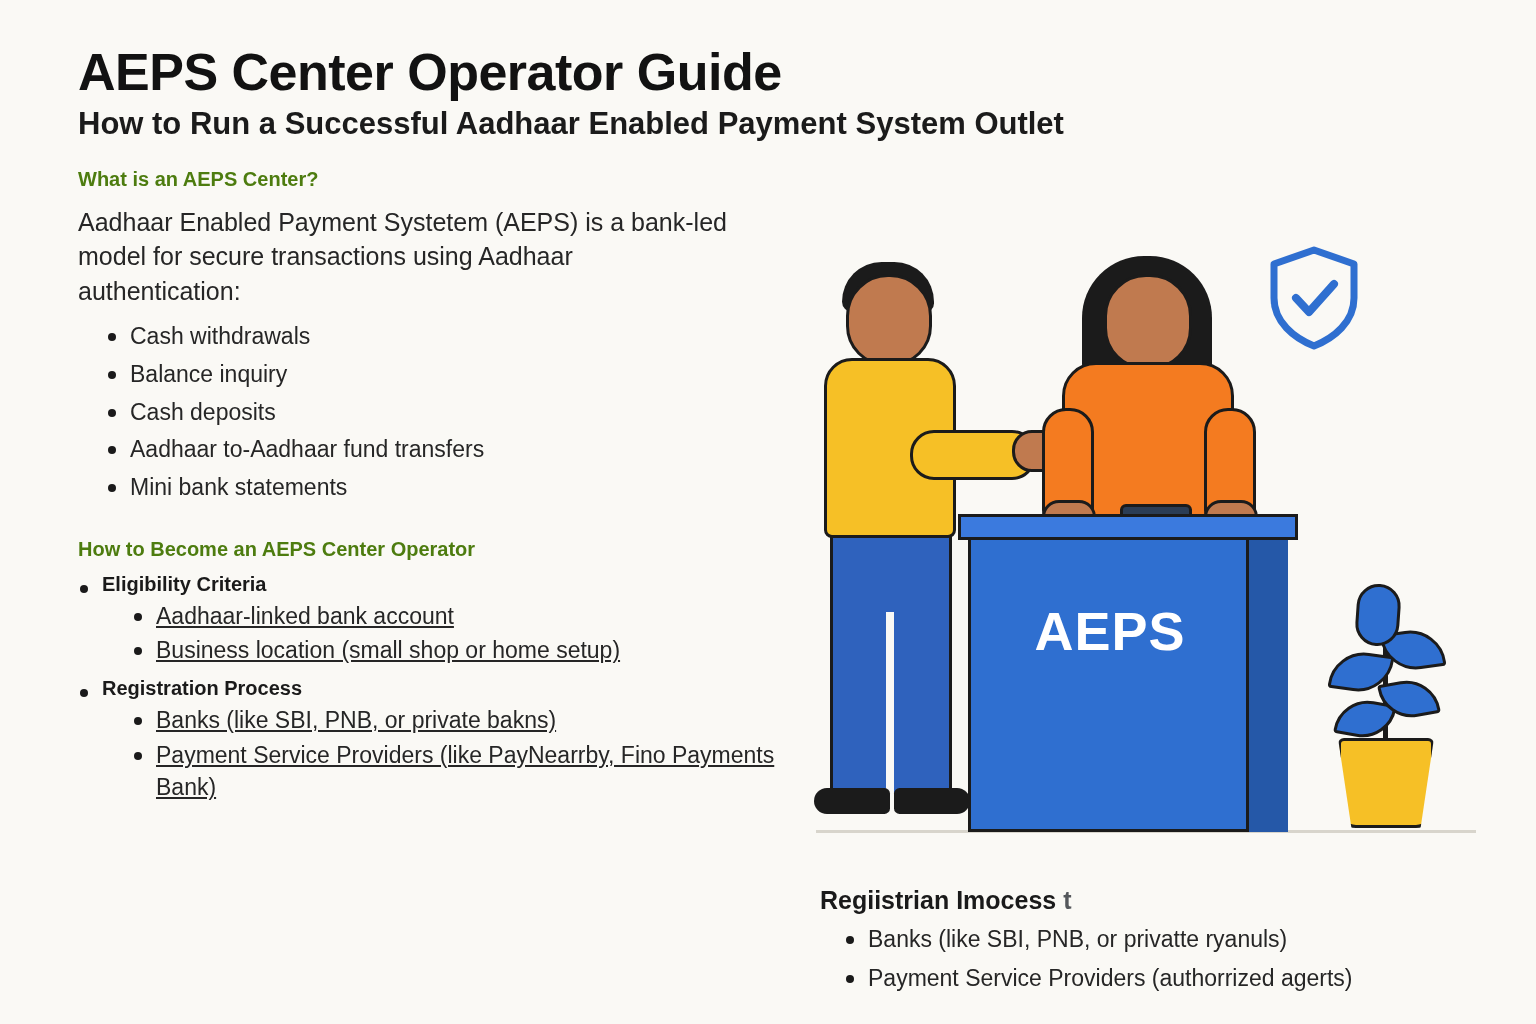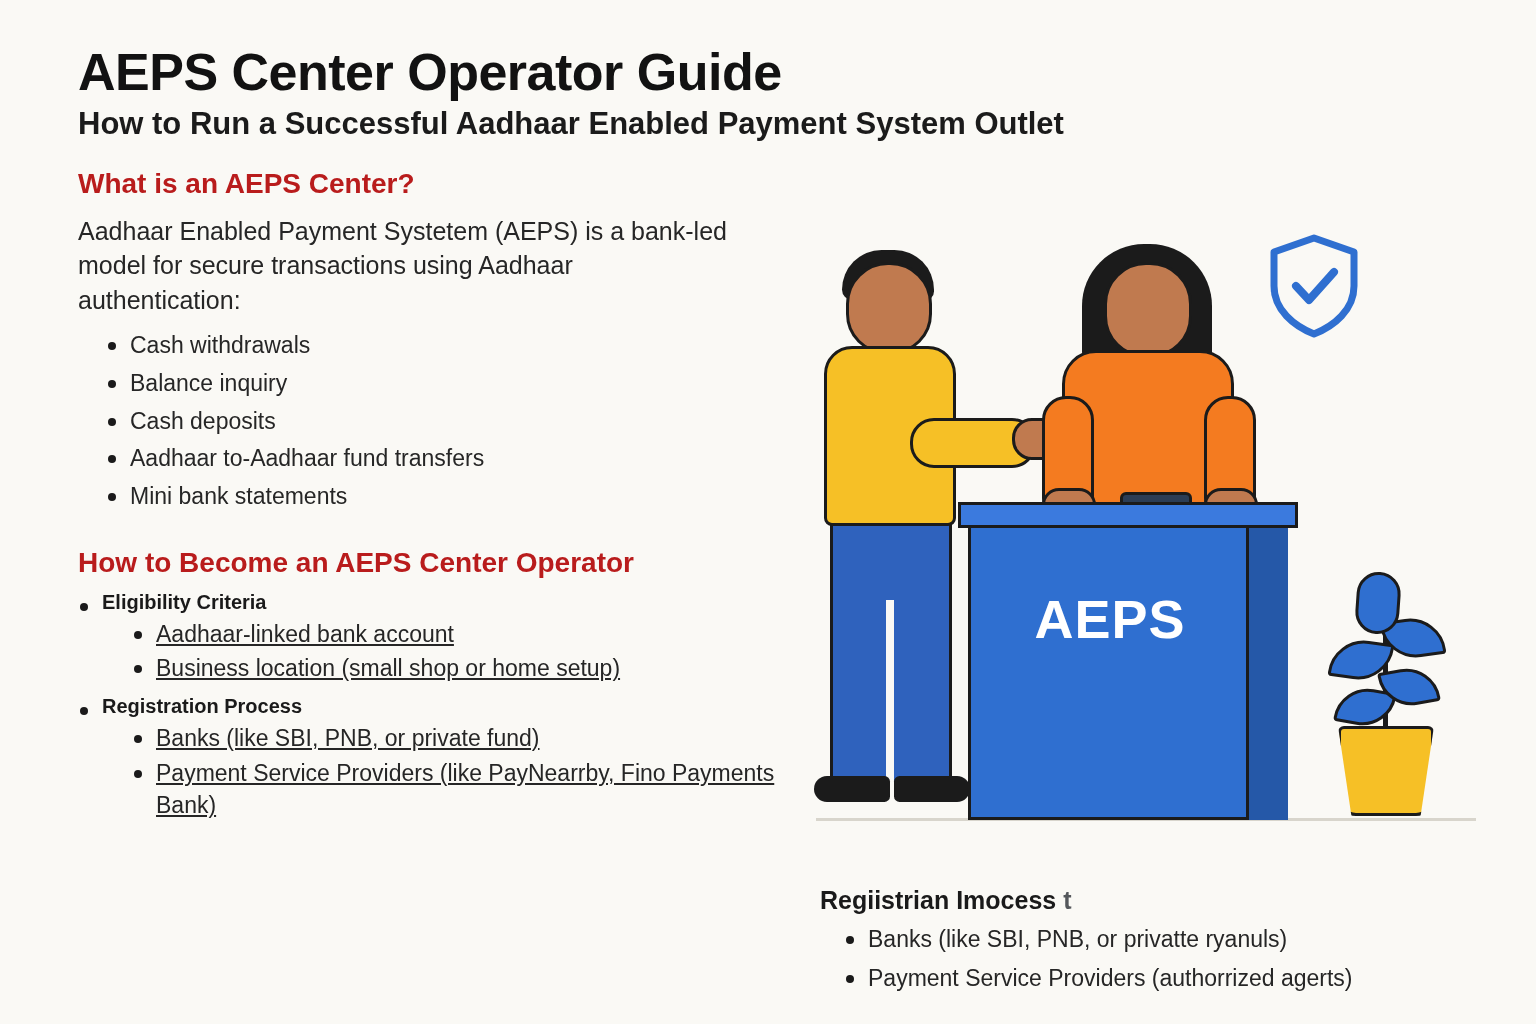"What is an AEPS Center?" .section-heading { color: #b91c1c -> #4d7c0f; font-size: 28px -> 20px }
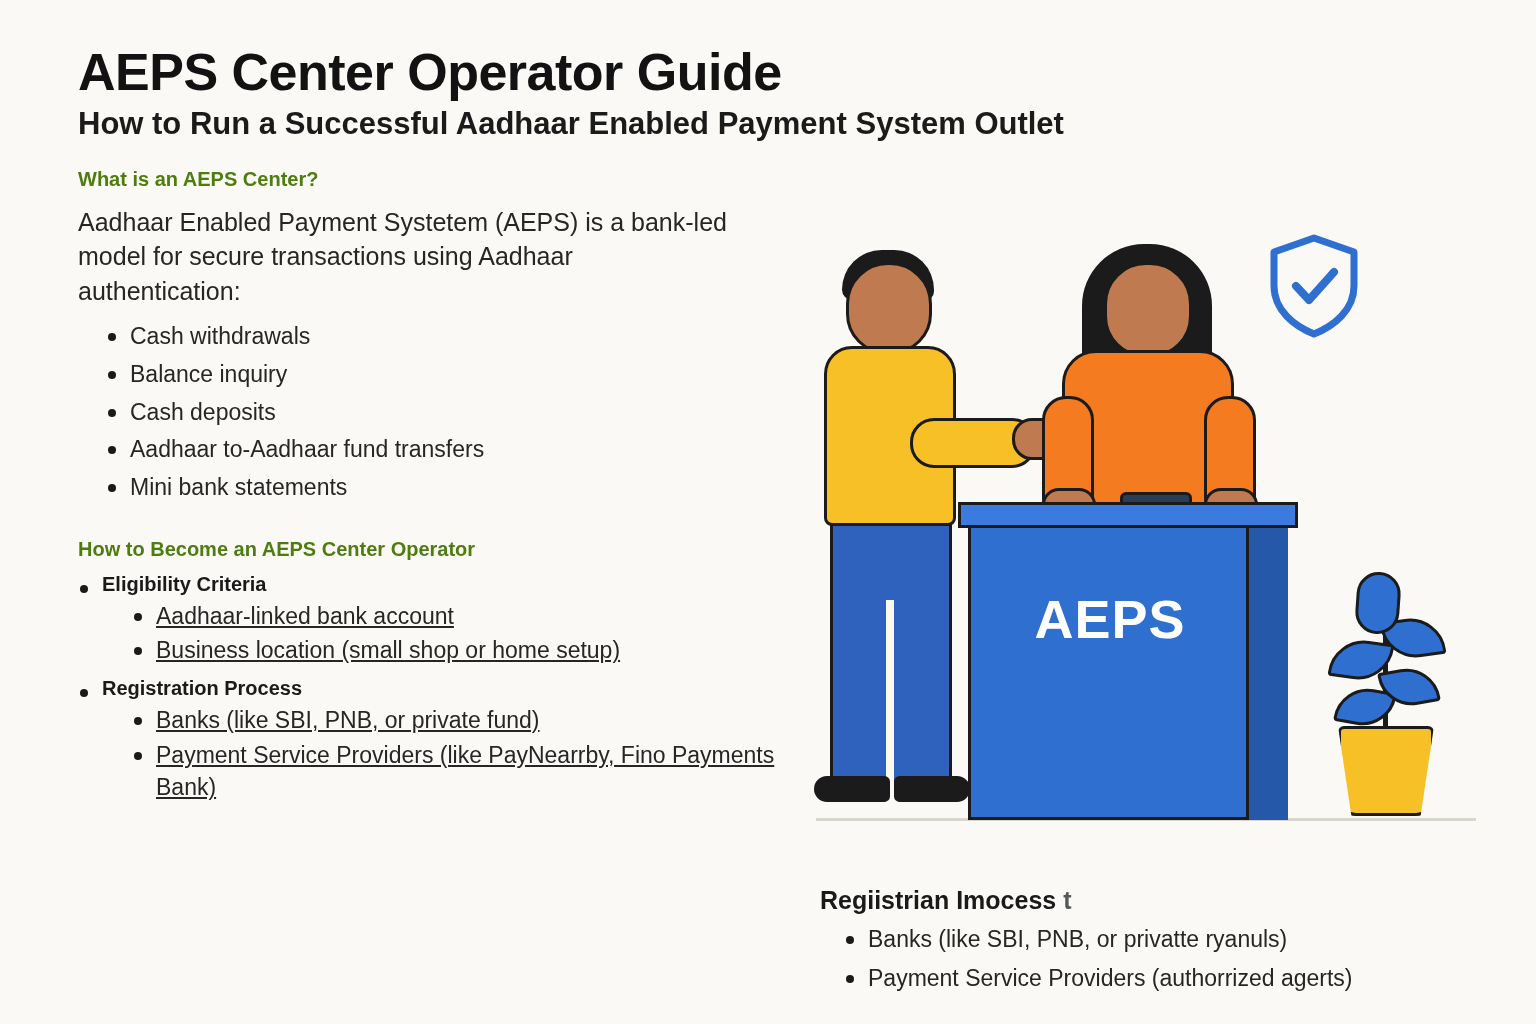"AEPS" .illustration { top: 220px -> 232px }
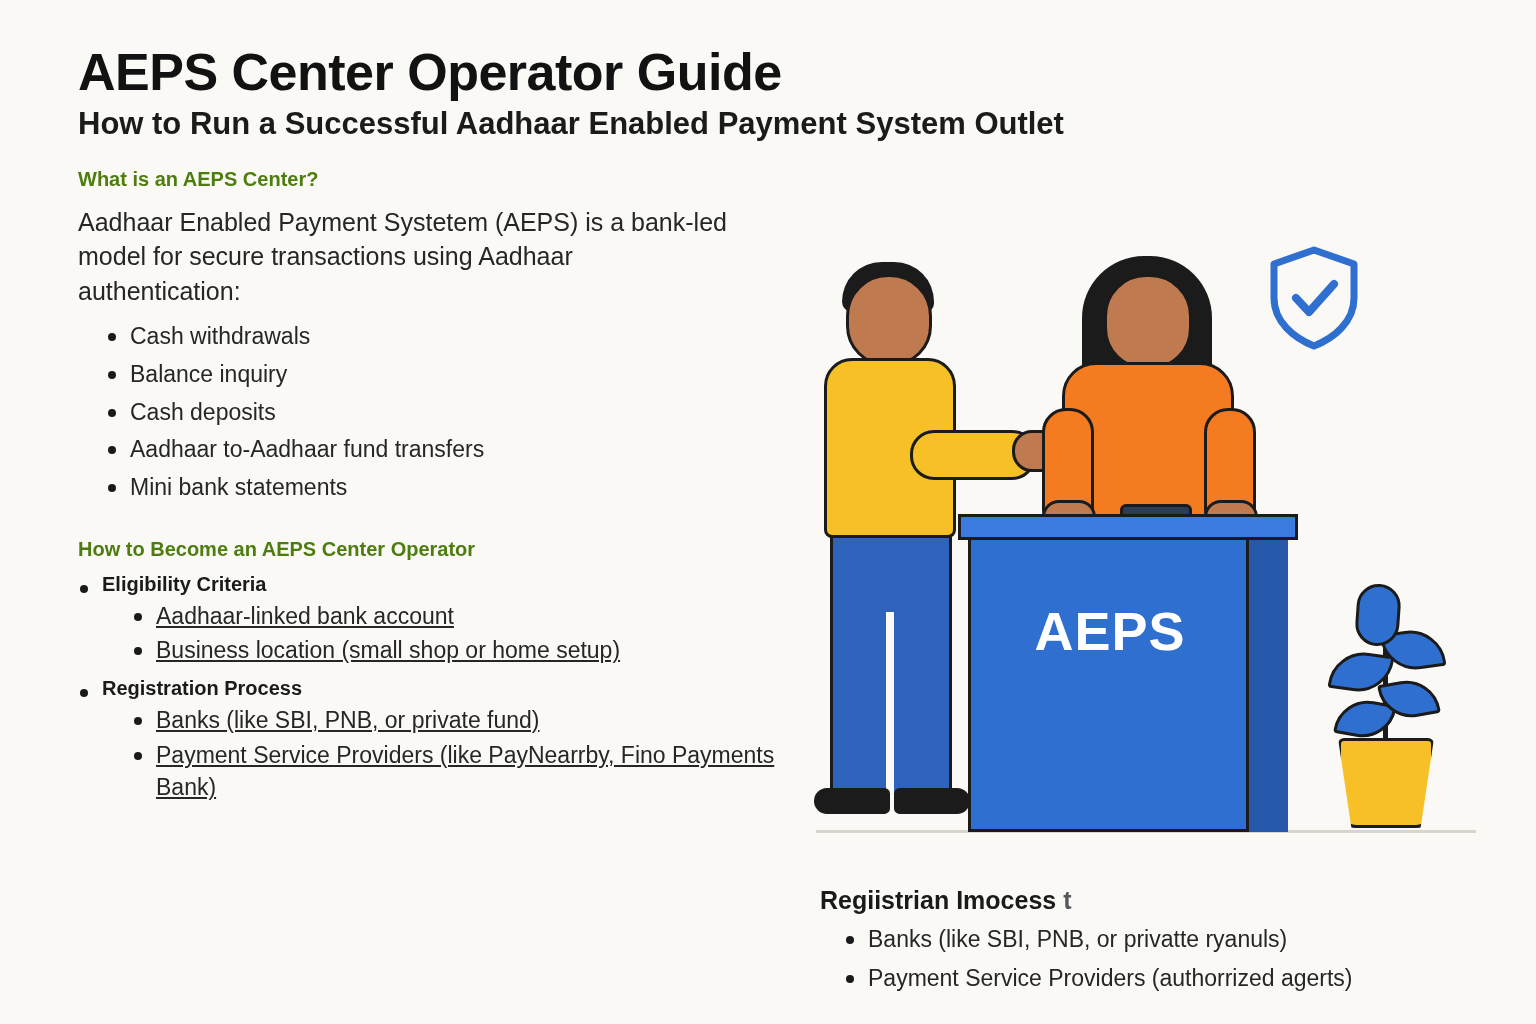"Banks (like SBI, PNB, or private" li { text: fund -> bakns }
